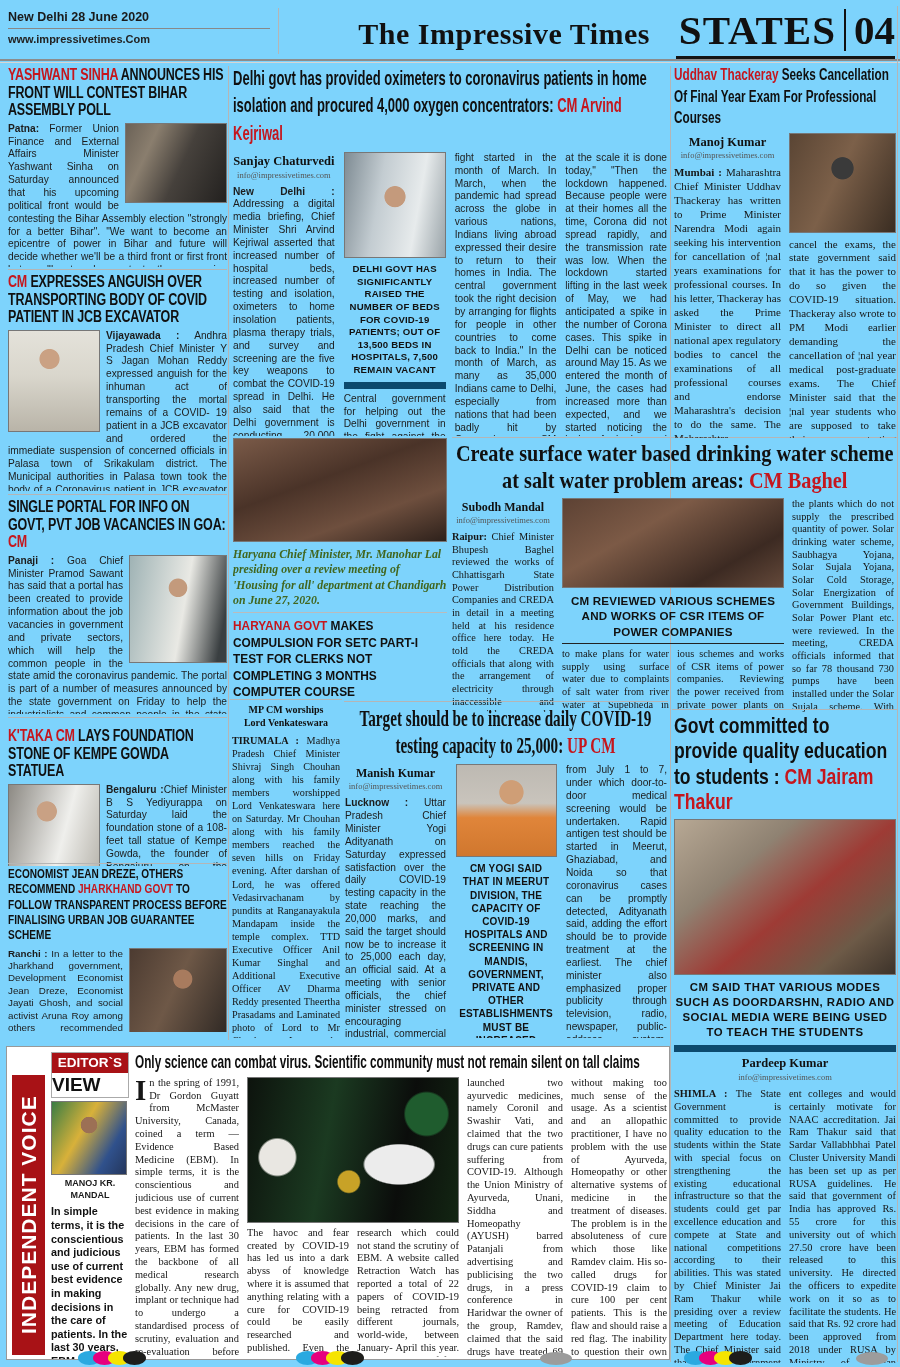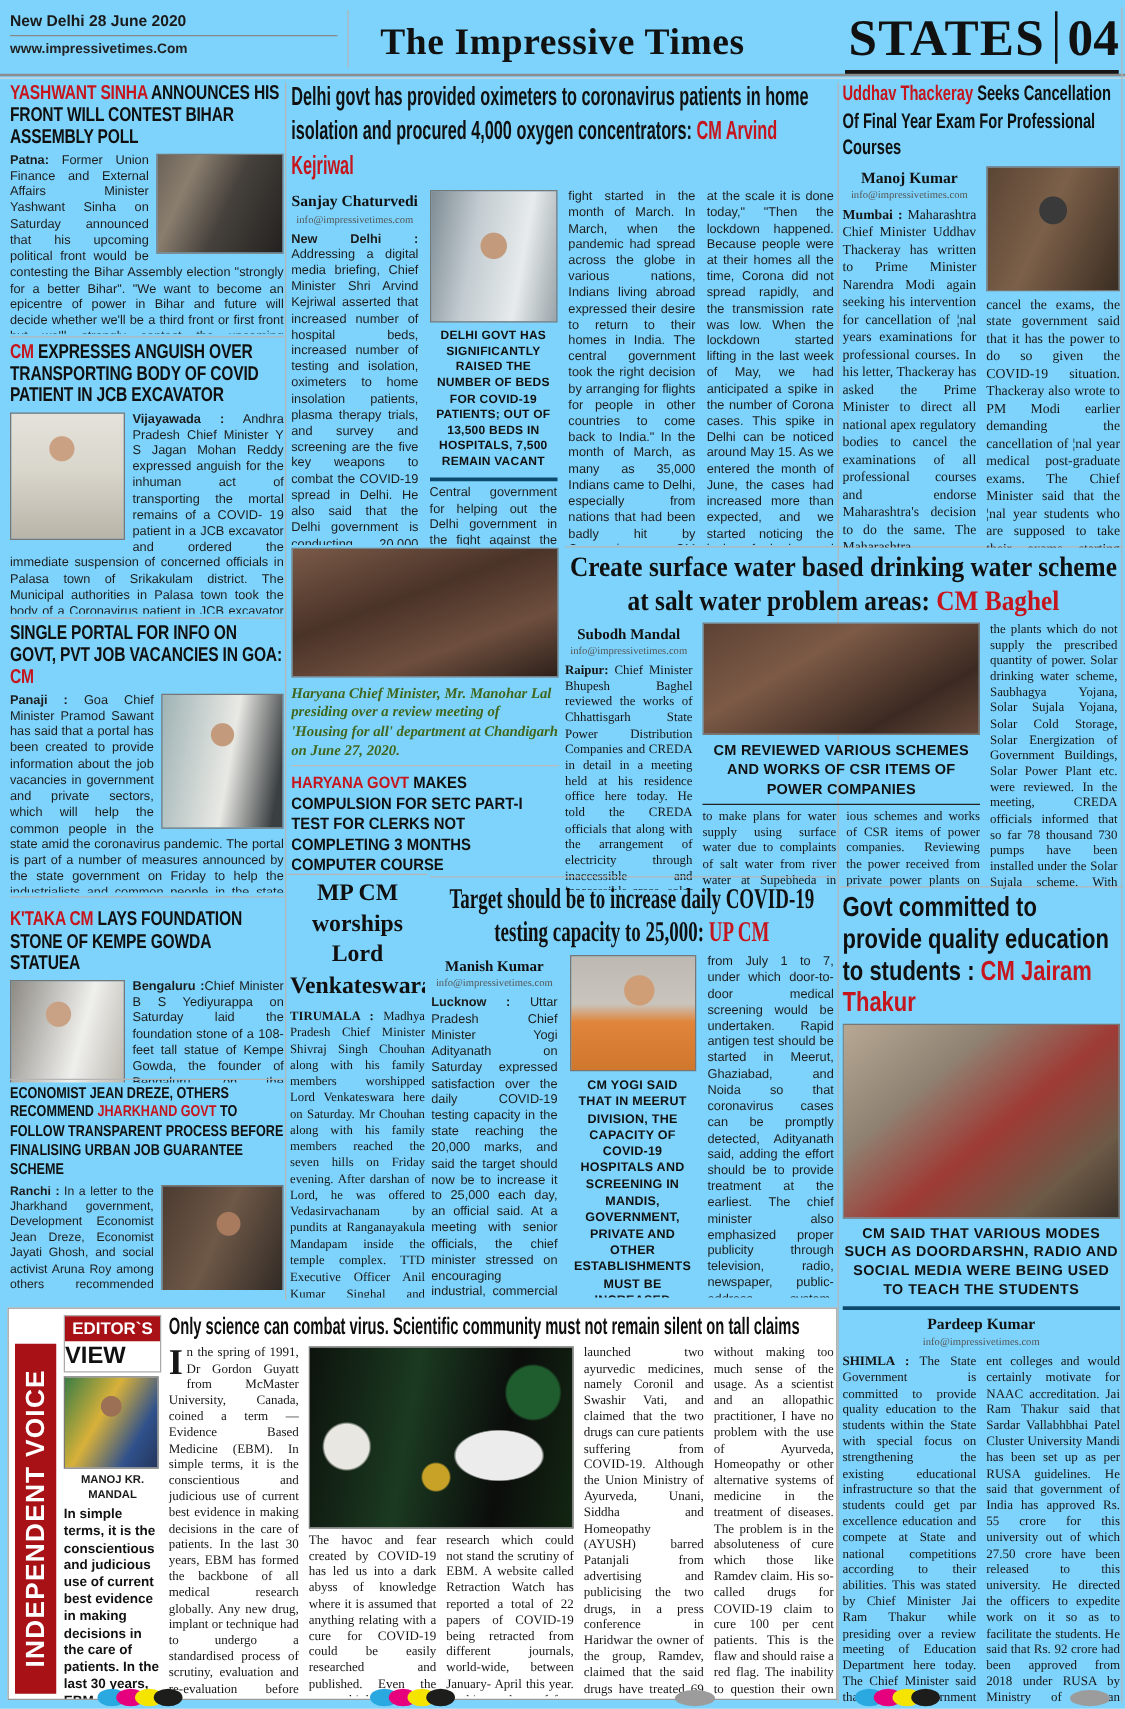"The Impressive Times" .masthead { text-align: center -> right }
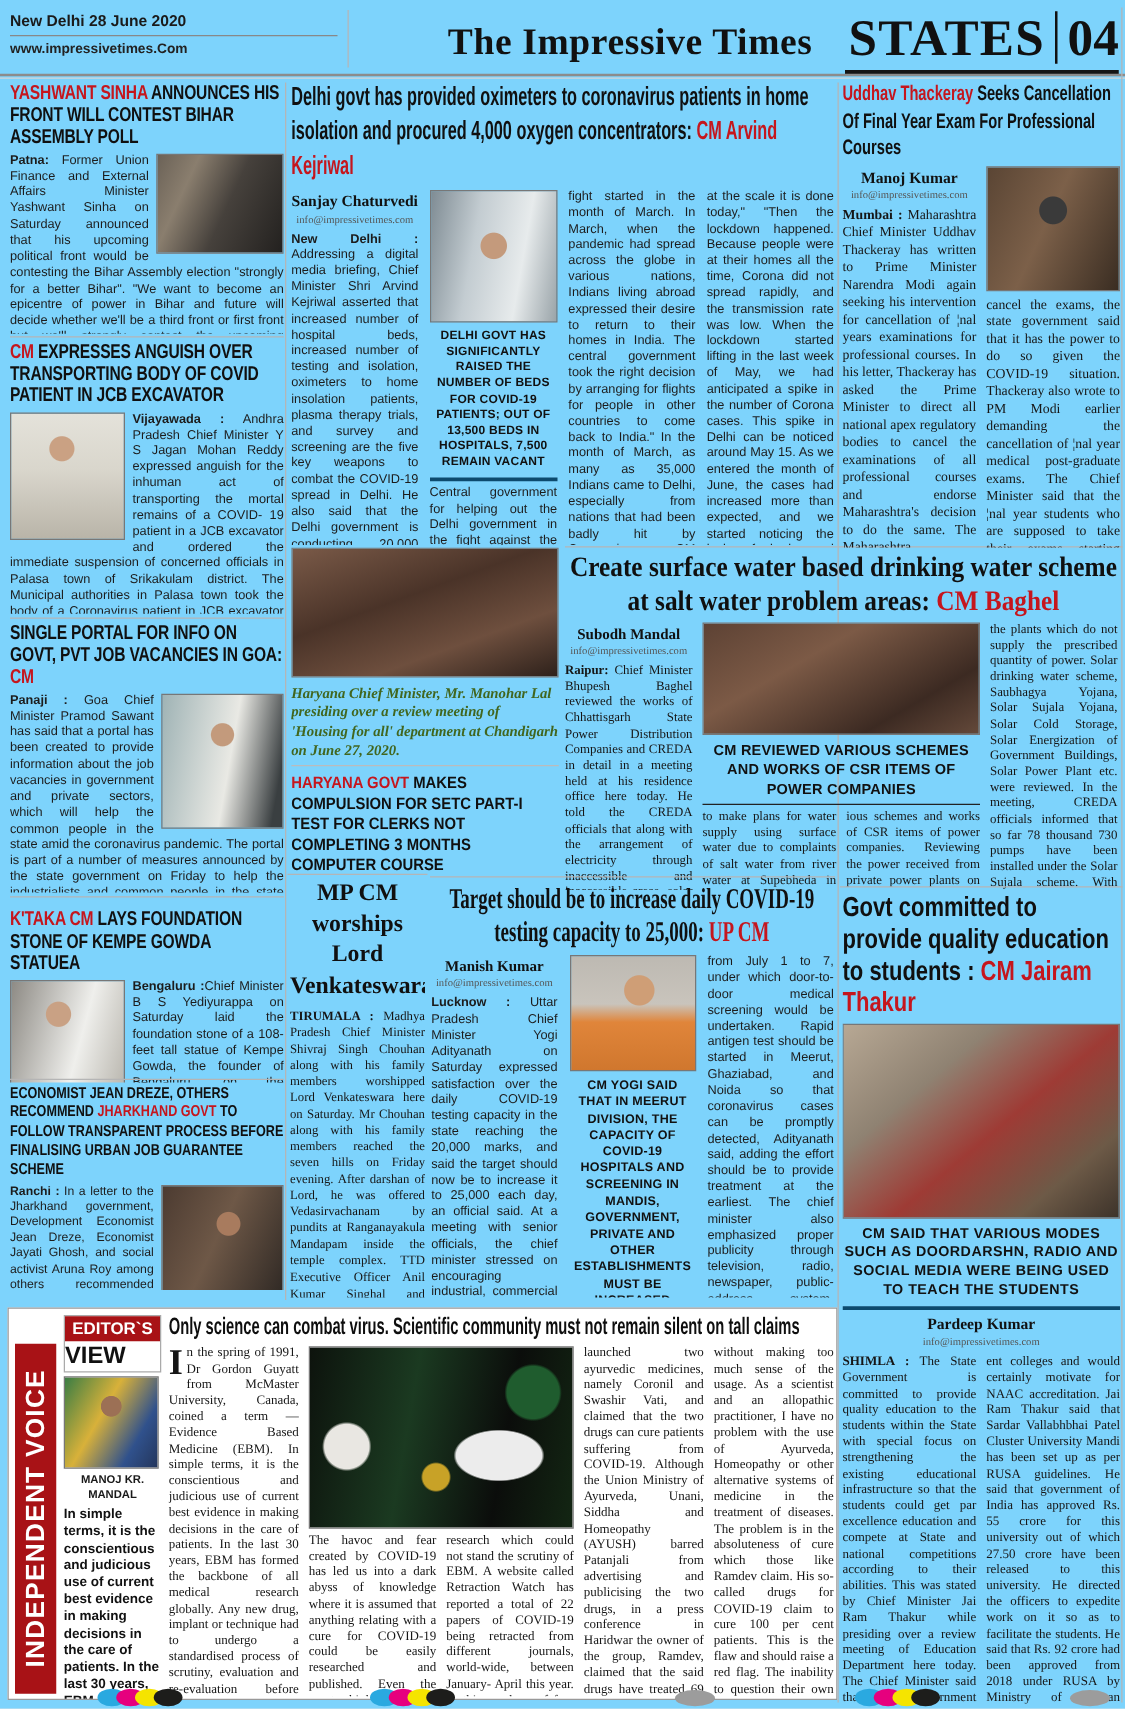"DELHI GOVT HAS SIGNIFICANTLY RAISED" .red-ul { border-bottom: 3px solid #0c4a6e -> 7px solid #0c4a6e }
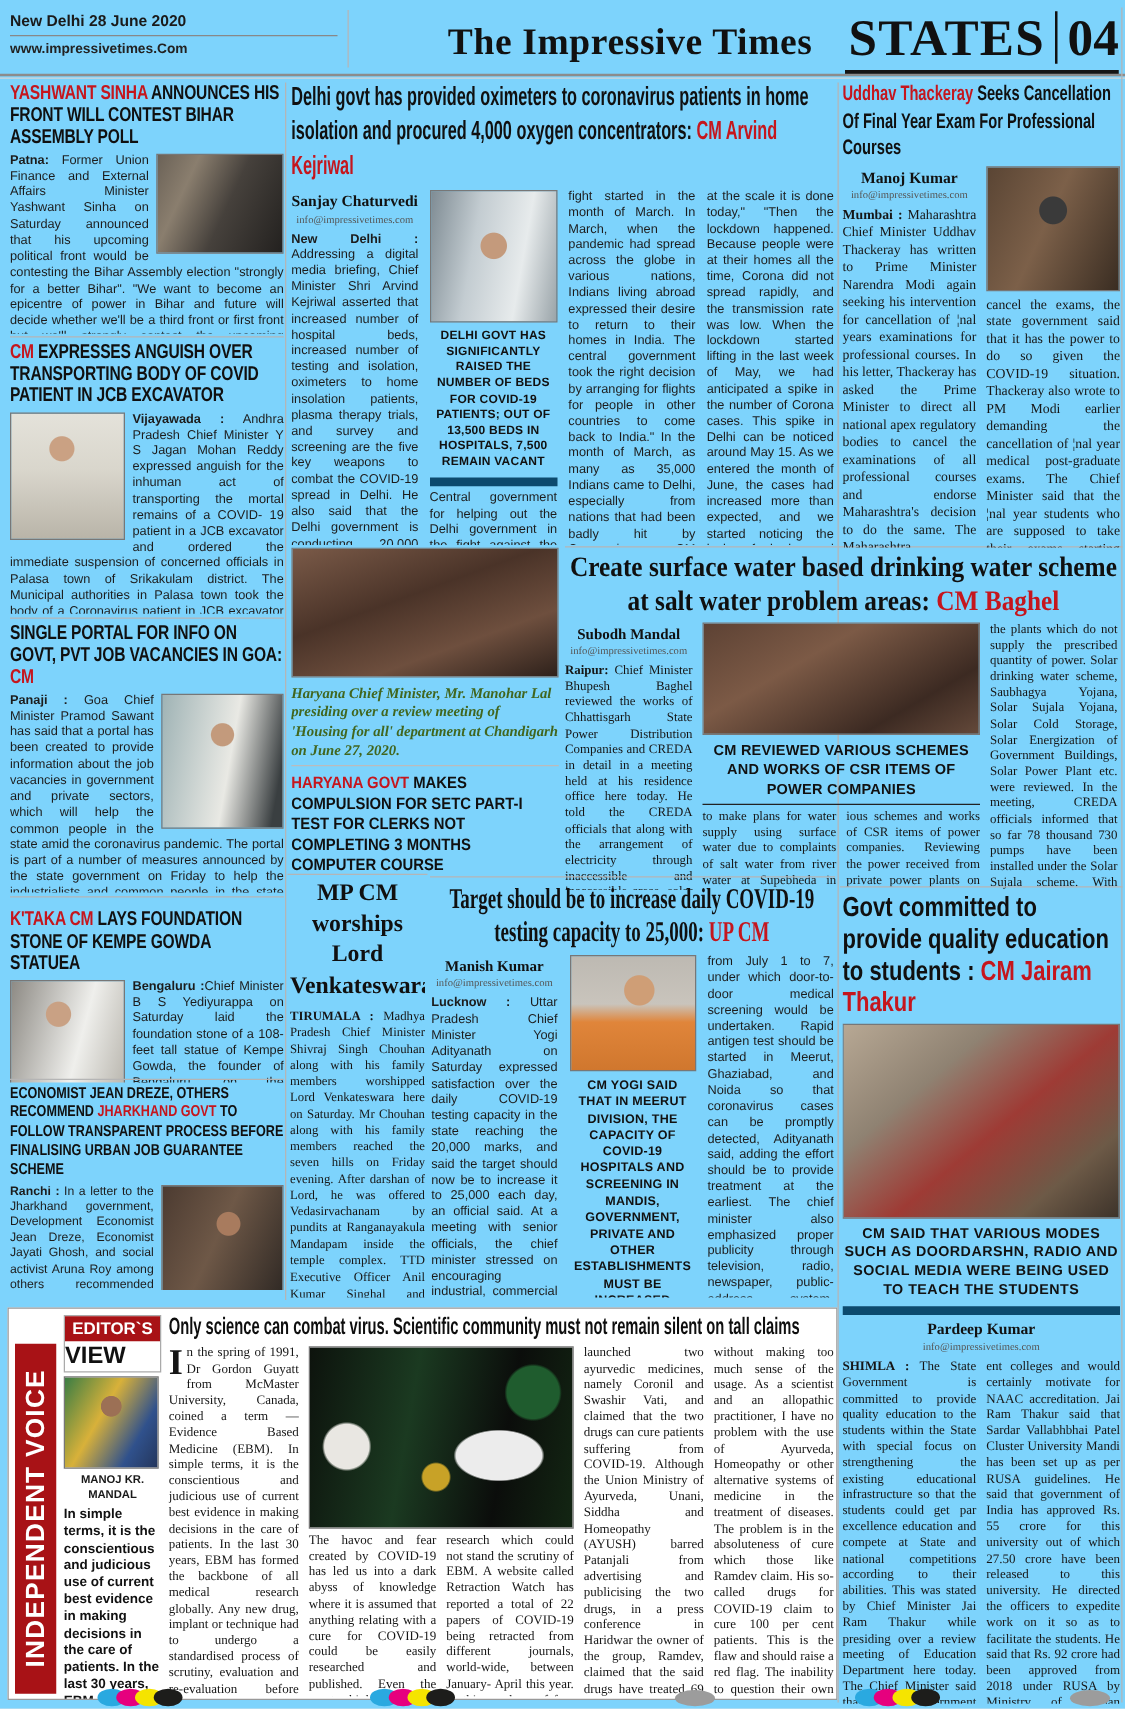"MP CM worships" h2.hl { font-size: 19px -> 10px }
